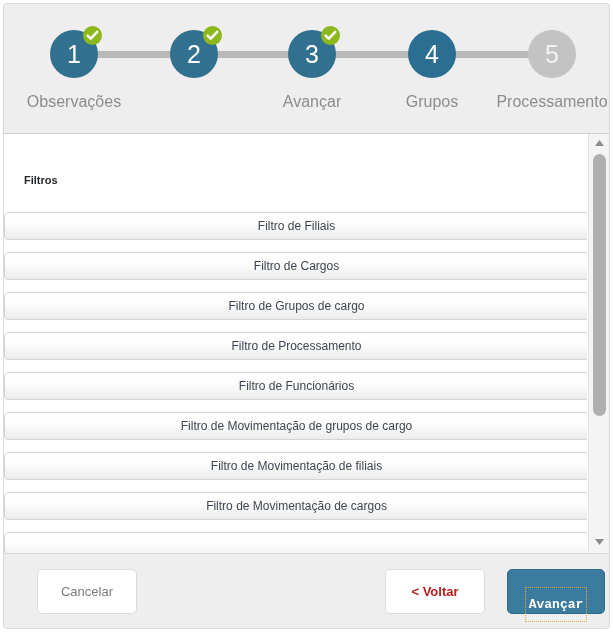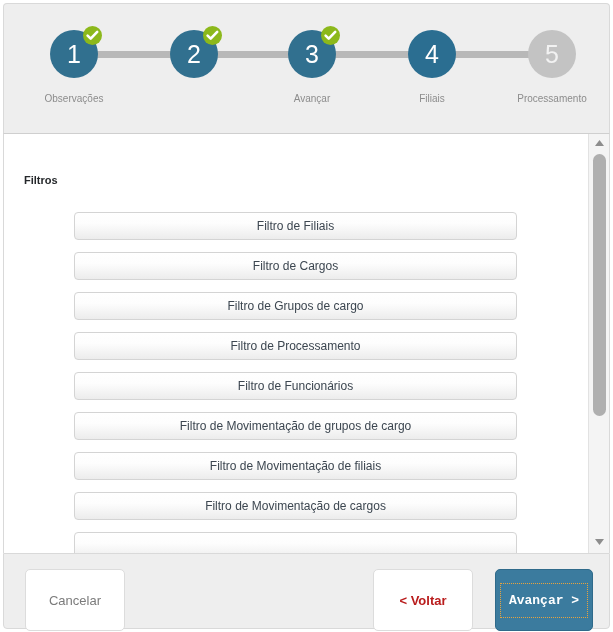"Observações" .steplabel { font-size: 10px -> 16px }
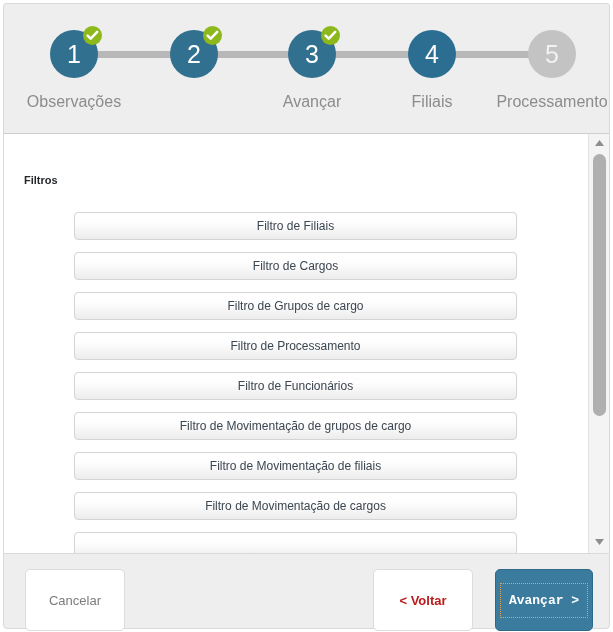"Filiais" span.steplabel { text: Filiais -> Grupos }
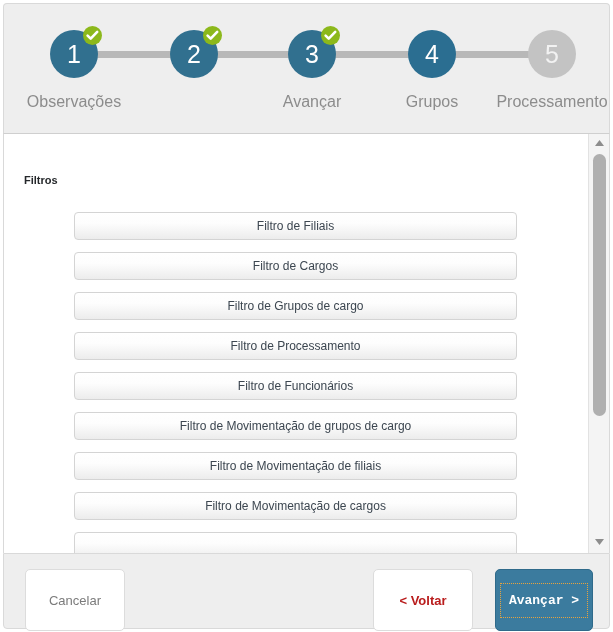"Filtro de Filiais" .filter-btn { width: 443px -> 585px }
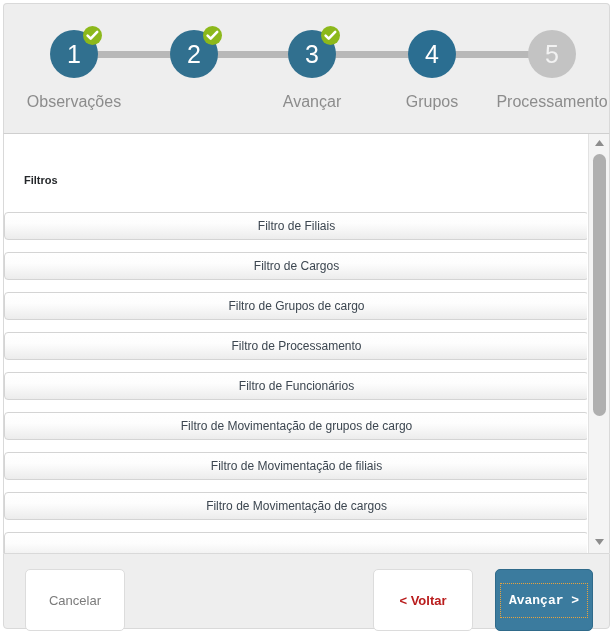"Cancelar" .btn { height: 62px -> 45px; margin-left: none -> 12px; padding: 0 -> 13px }
